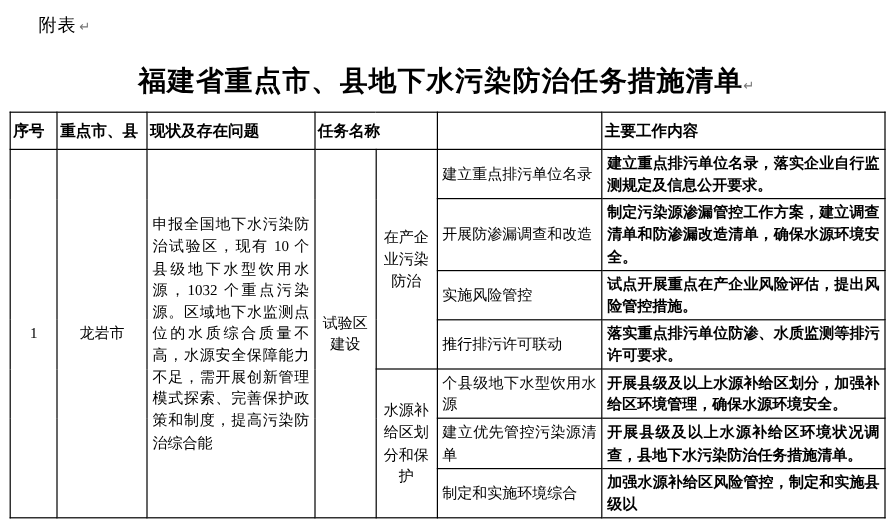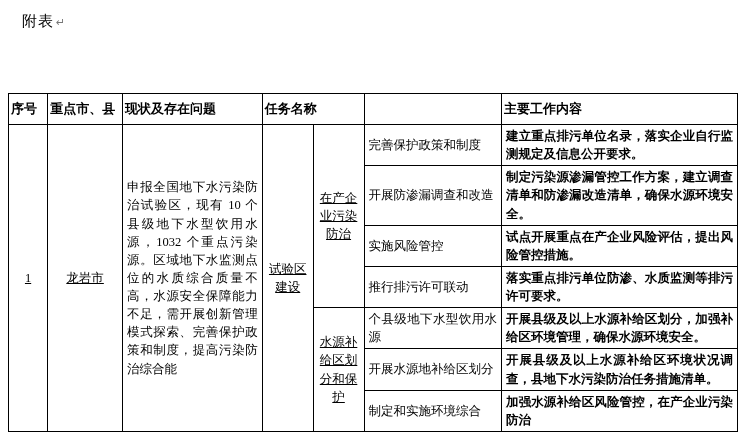"附表 ↵" .attach-label { left: 22px -> 32px }
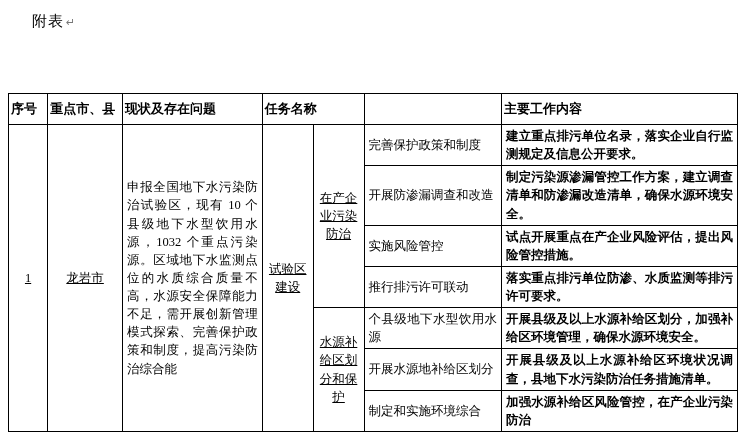"福建省重点市、县地下水污染防治任务措施清单↵" div.doc-title { html: none -> <div> <span>福建省重点市、县地下水污染防治任务措施清单</span><span>↵</span> </div> }
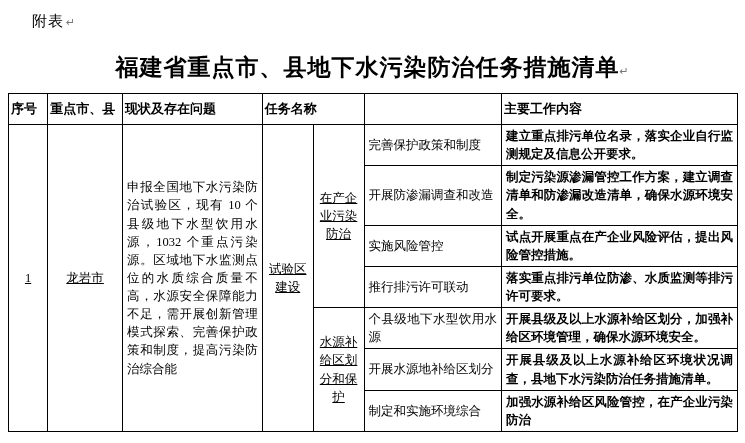"完善保护政策和制度" td.c-item { text: 完善保护政策和制度 -> 建立重点排污单位名录 }
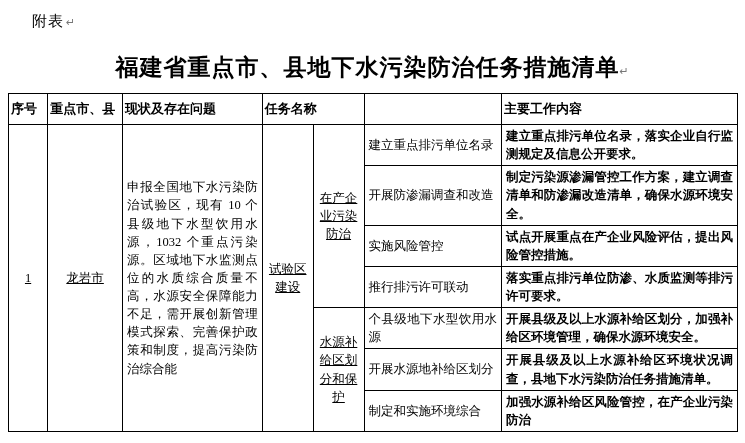"在产企业污染防治" .cell-center { text-decoration: underline -> none }
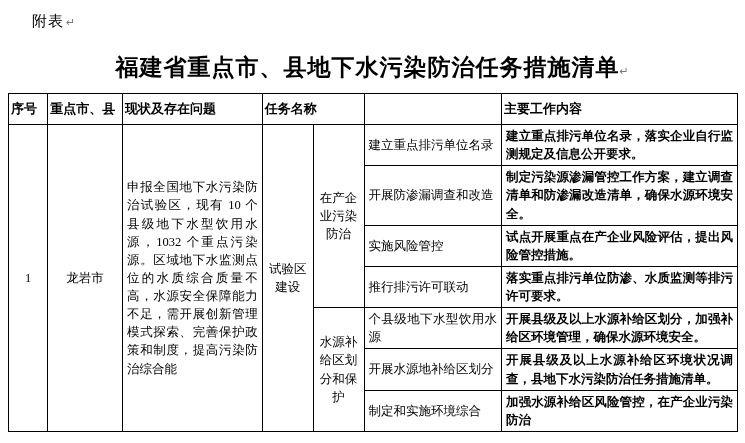"开展水源地补给区划分" td.c-item { text: 开展水源地补给区划分 -> 建立优先管控污染源清单 }
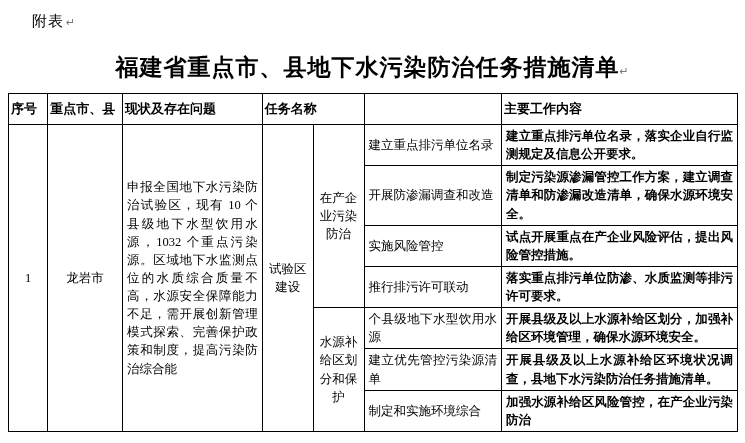"加强水源补给区风险管控，在产企业污染防治" td.c-content { text: 在产企业污染防治 -> 制定和实施县级以 }
